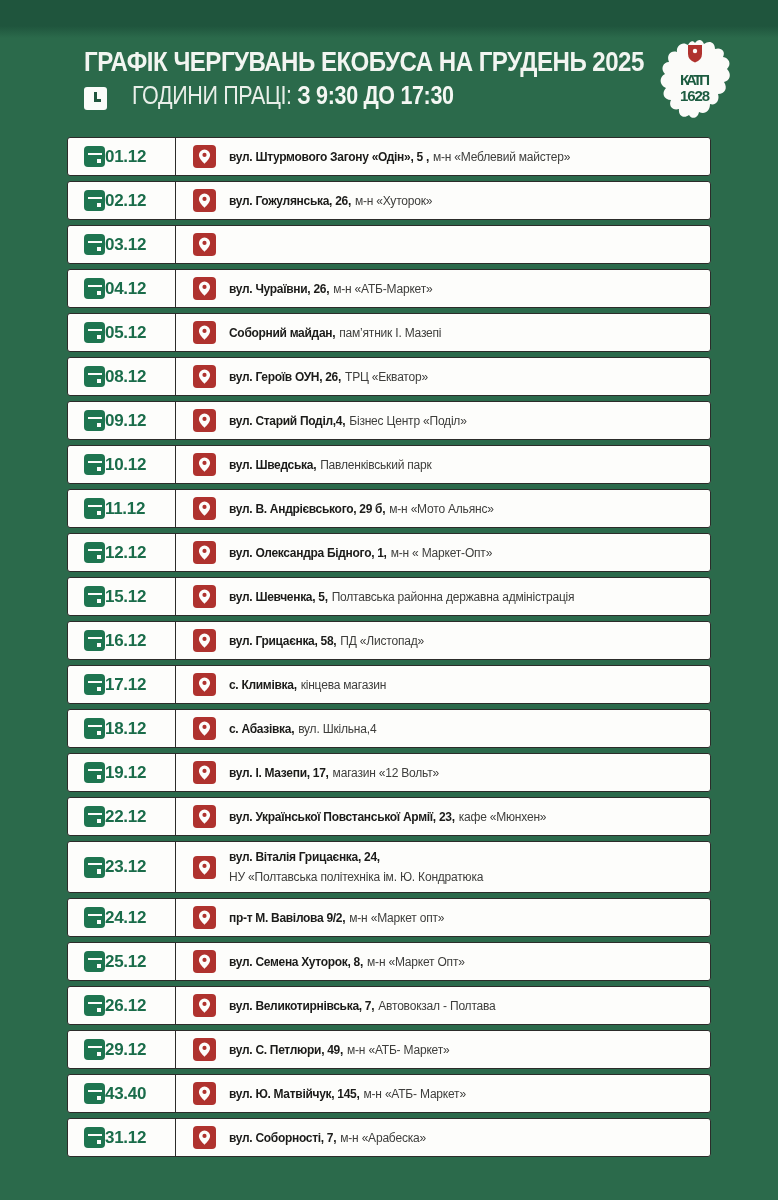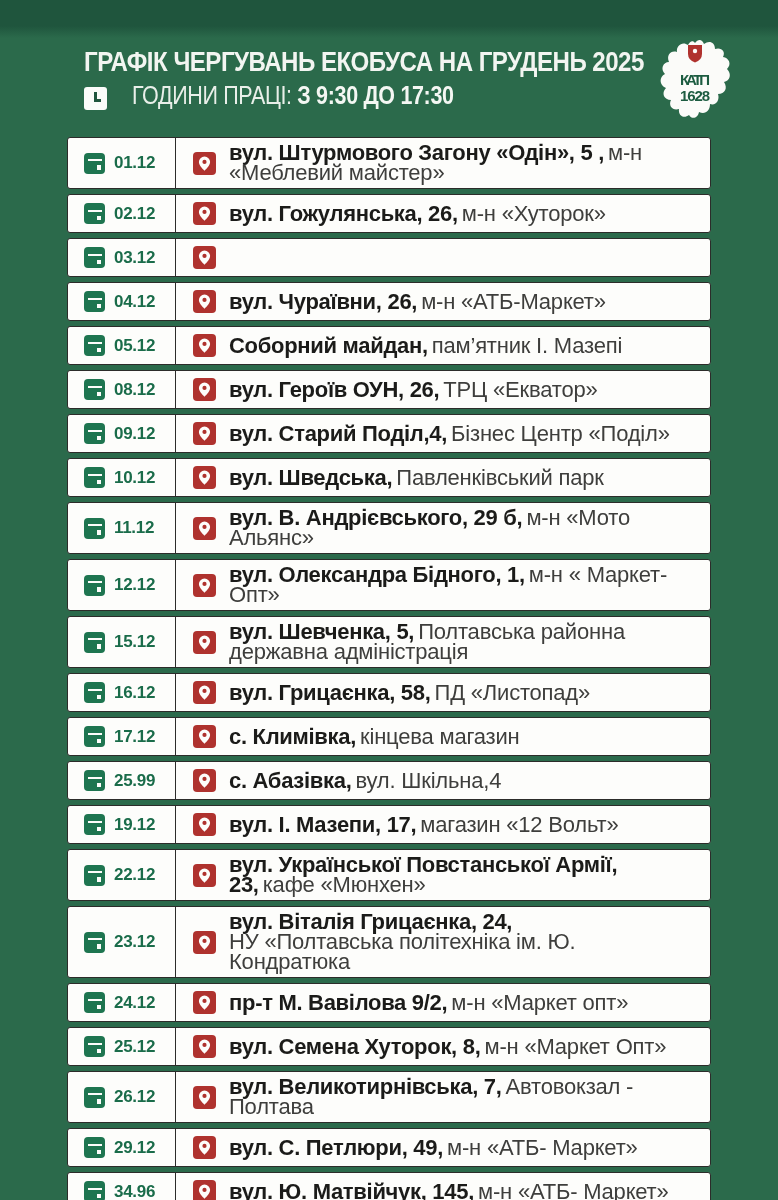"01.12" .date-cell { gap: 9px -> none }
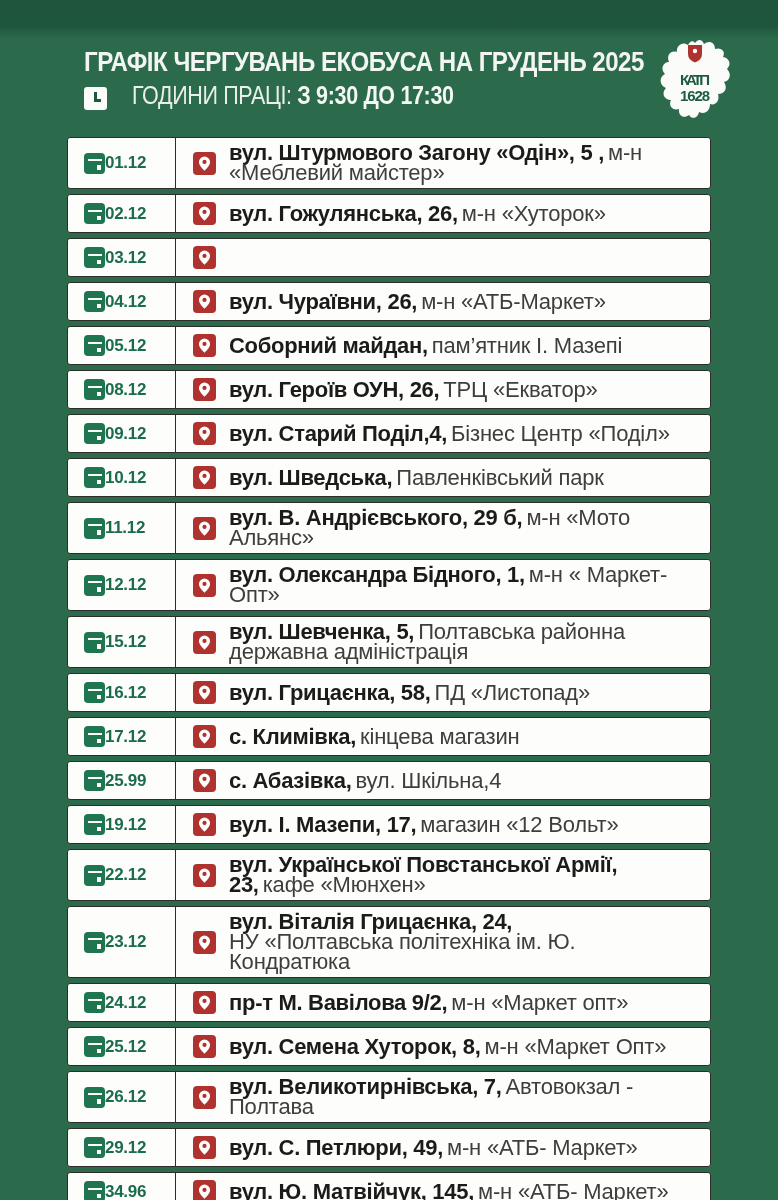"вул. Штурмового Загону «Одін», 5" .addr { font-size: 22px -> 12px }
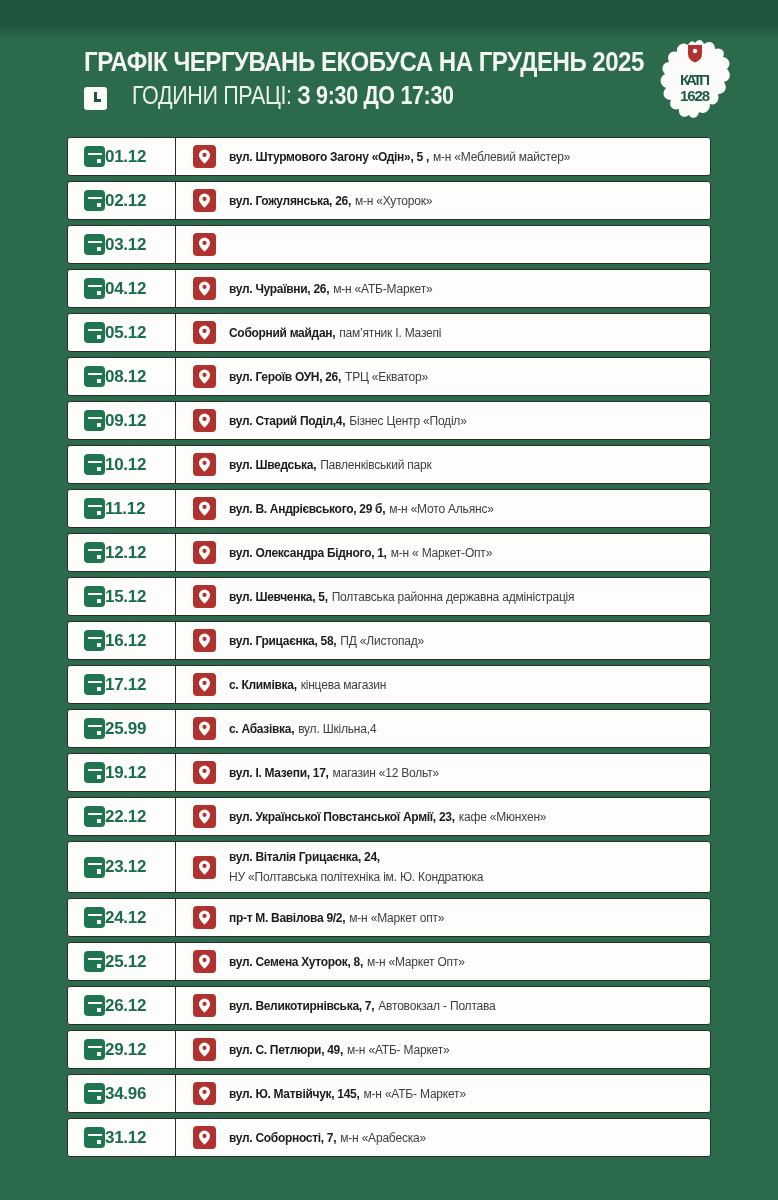"25.99" span.date-text { text: 25.99 -> 18.12 }
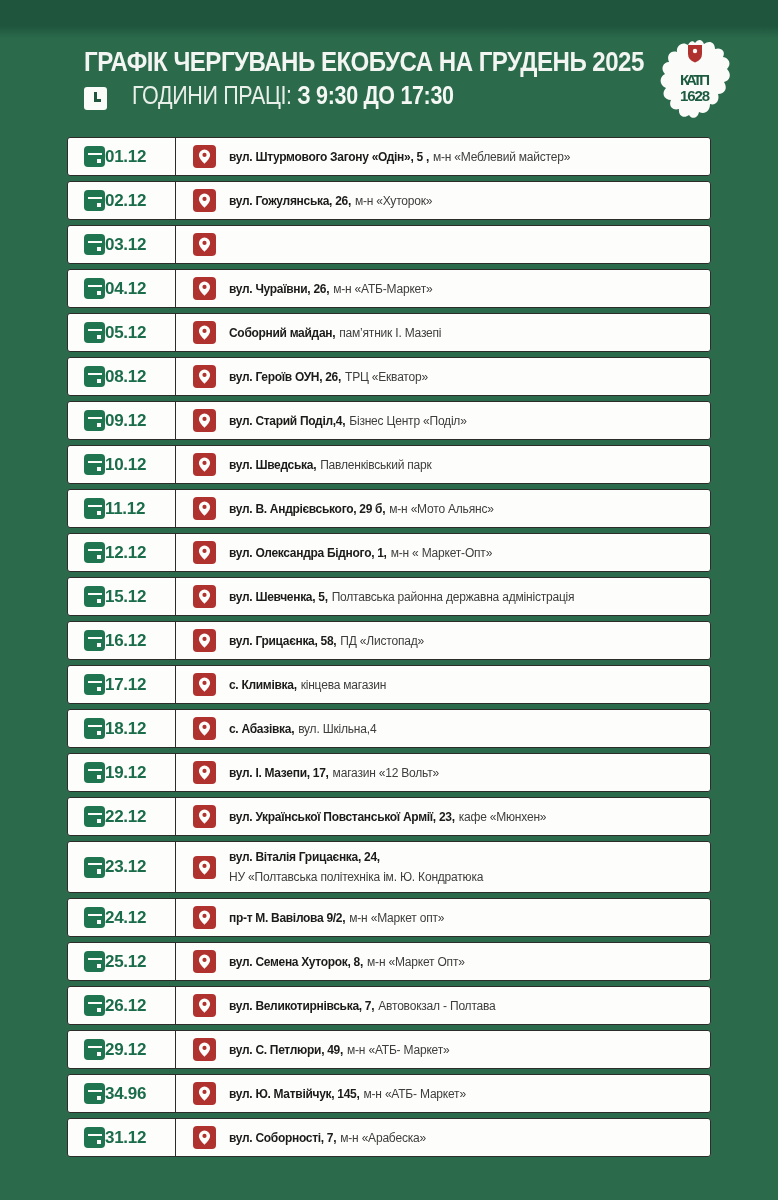"34.96" span.date-text { text: 34.96 -> 43.40 }
